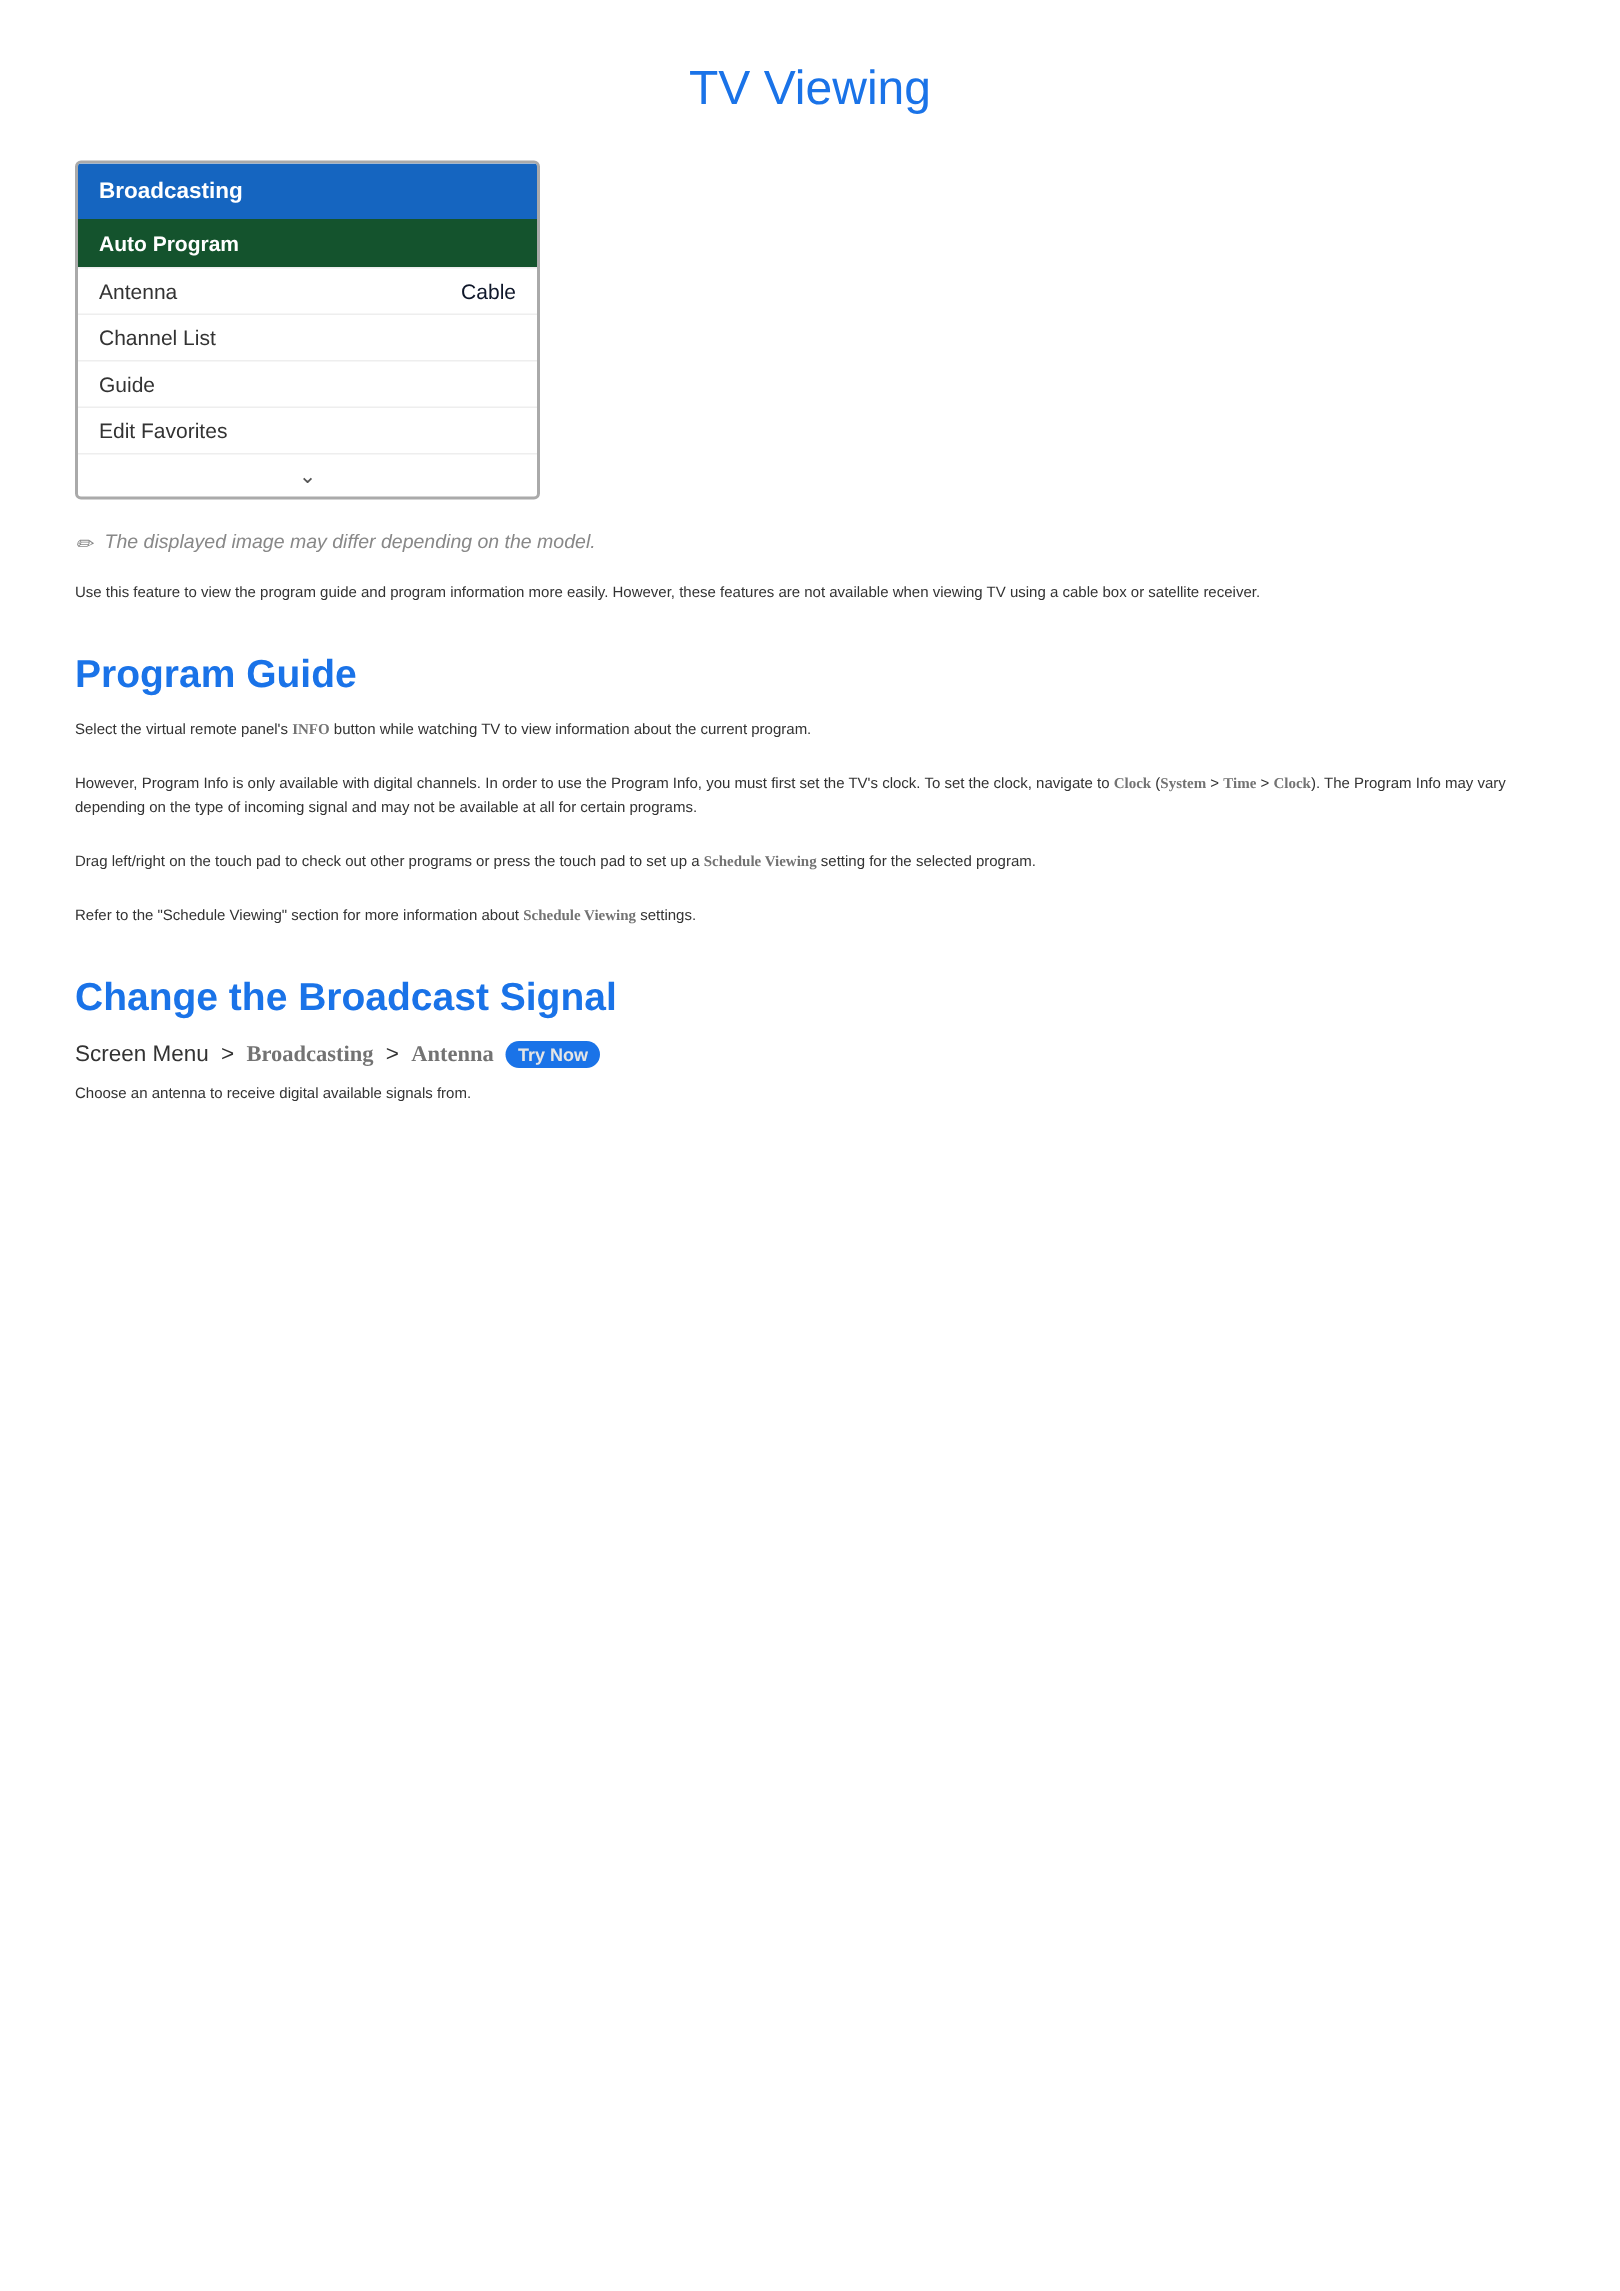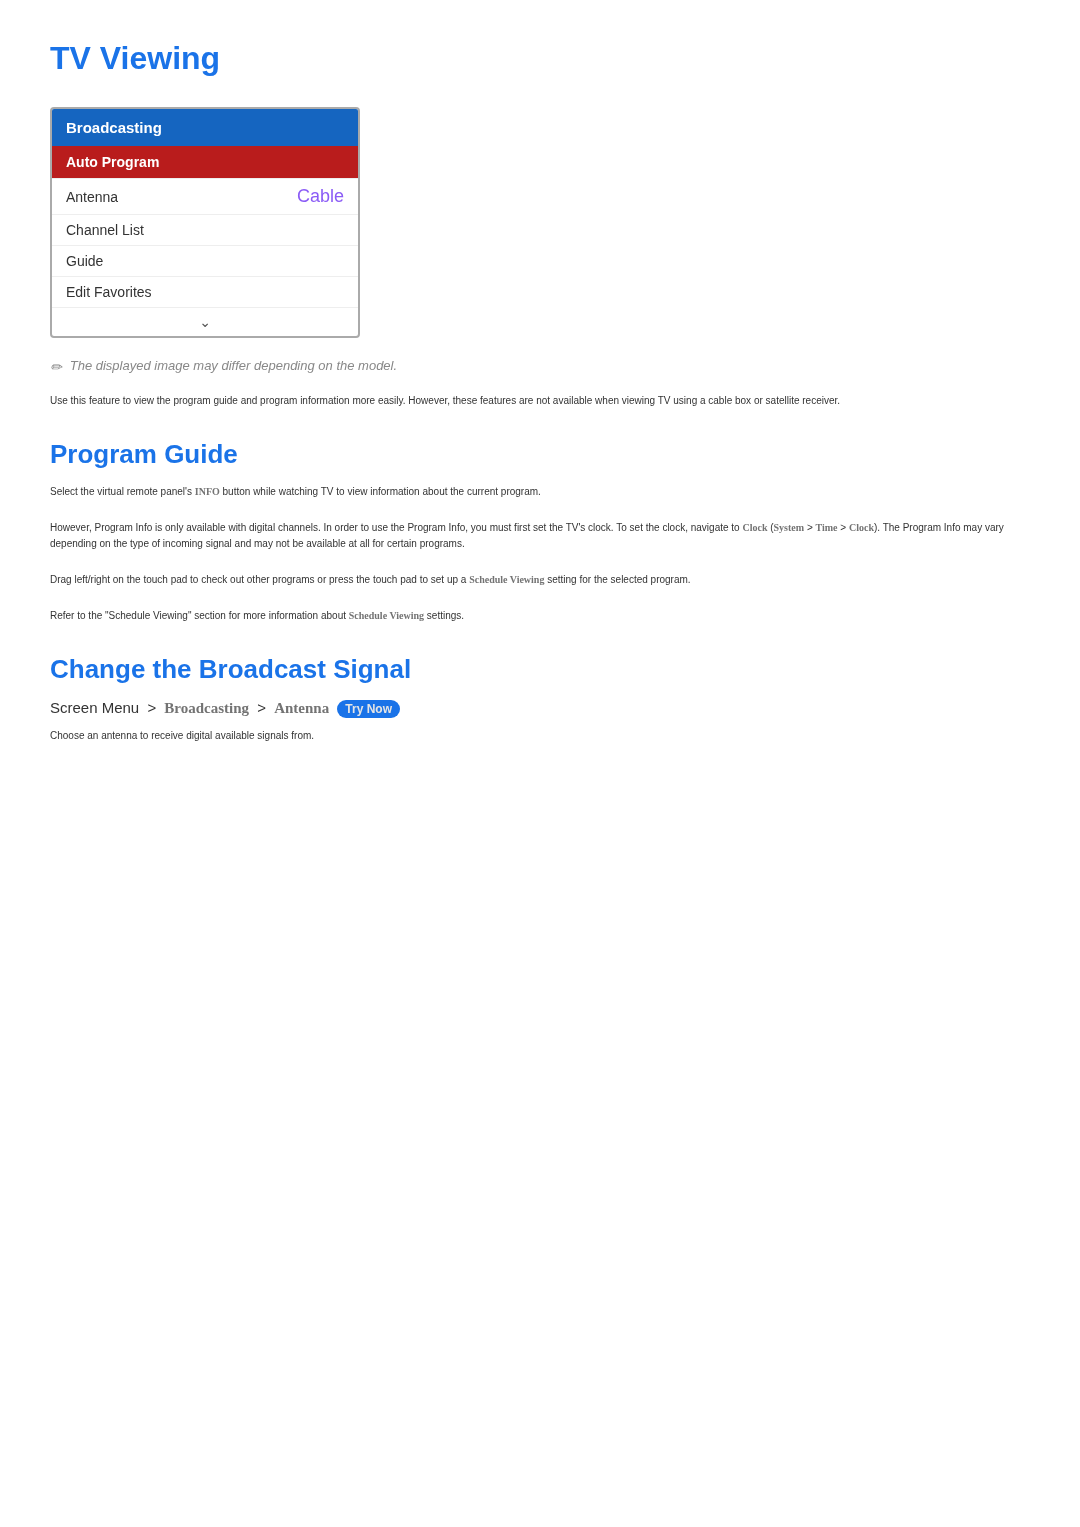"TV Viewing" h1.page-title { font-weight: bold -> normal; text-align: none -> center }
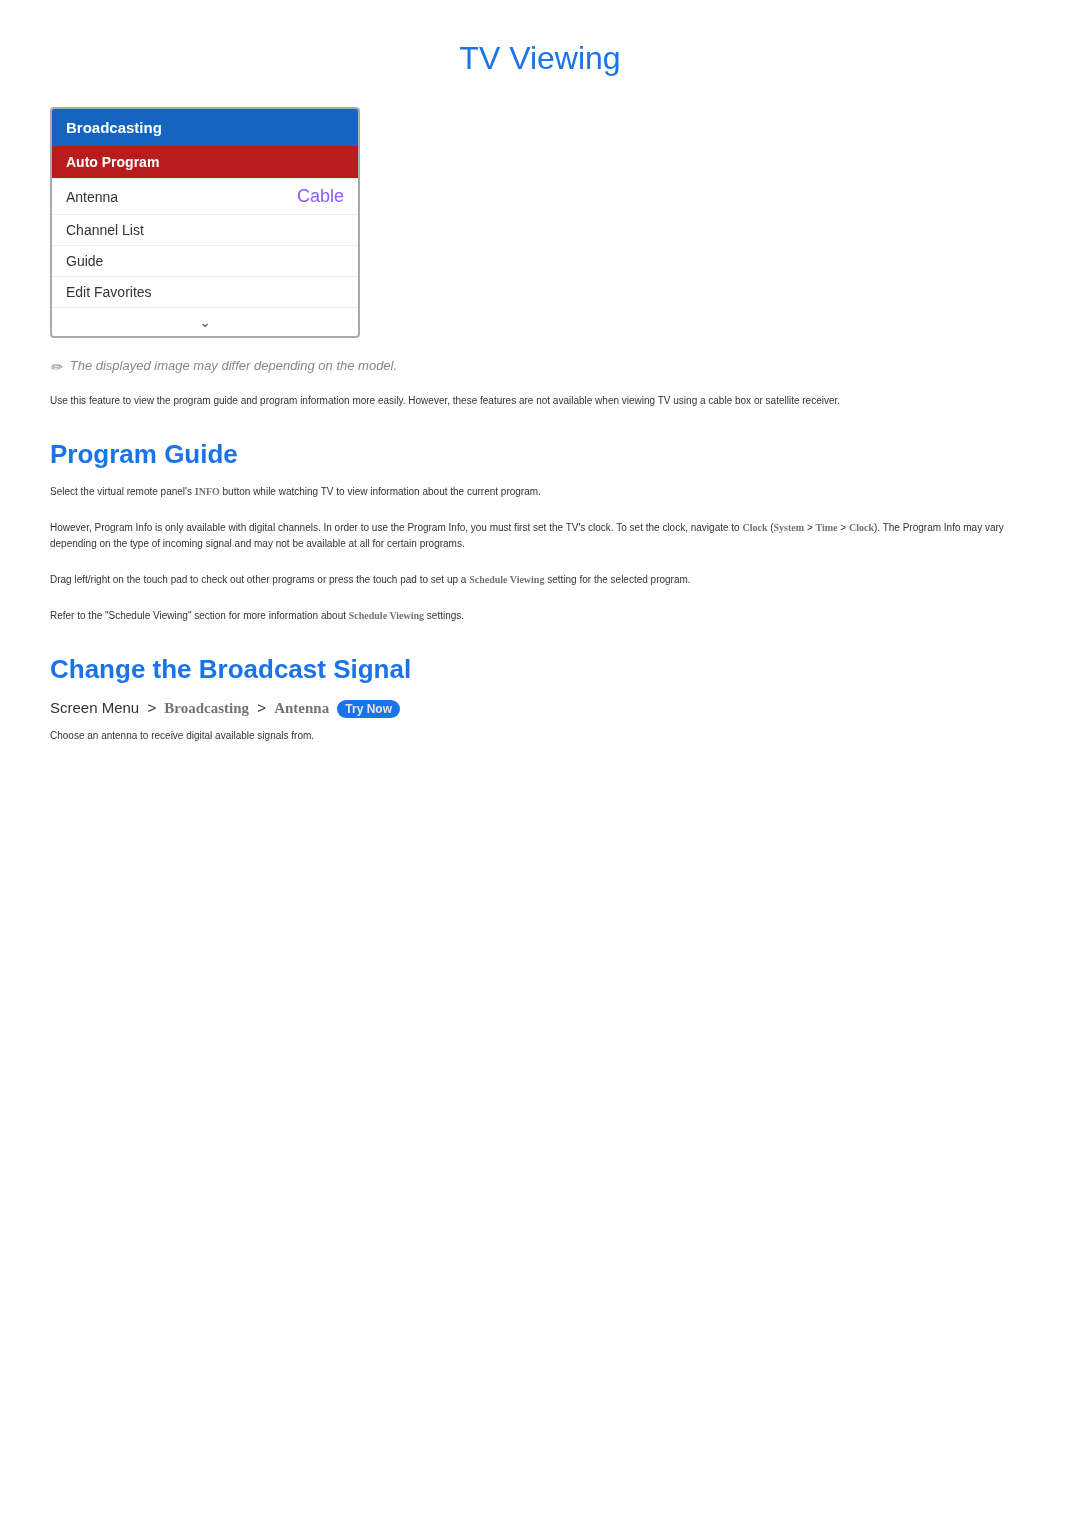"Auto Program" .ui-item-highlighted { background: #b91c1c -> #14532d }
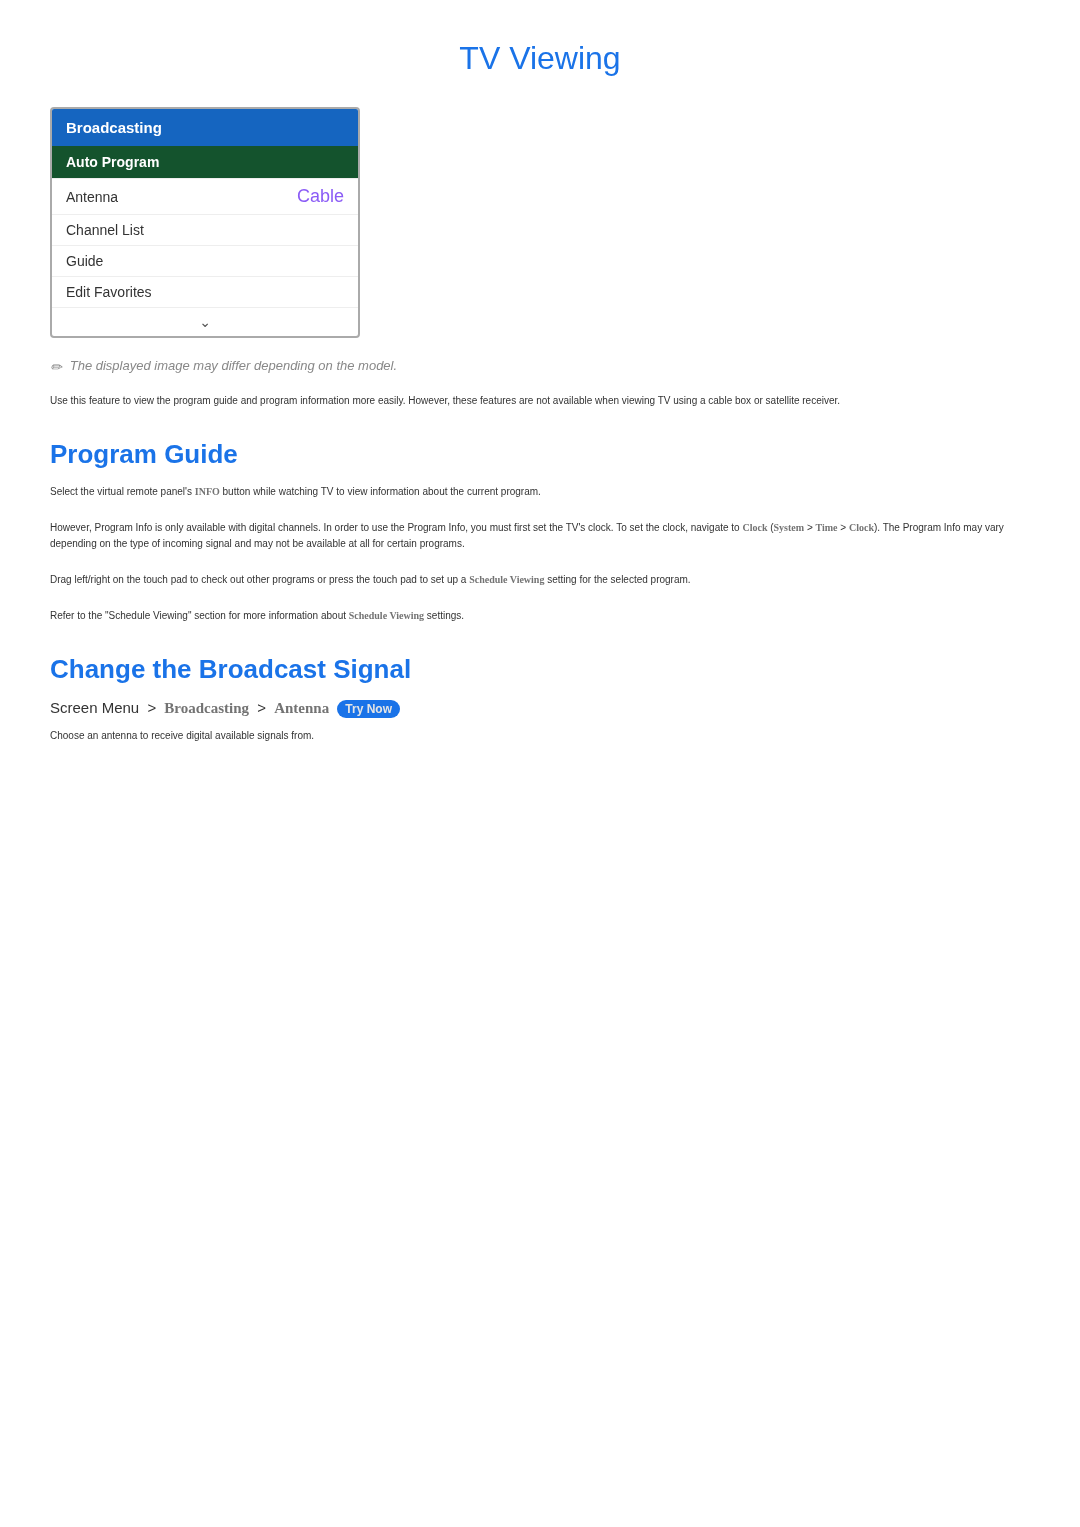"Cable" .ui-item-row .item-value { color: #8b5cf6 -> #0f172a; font-size: 18px -> 14px }
